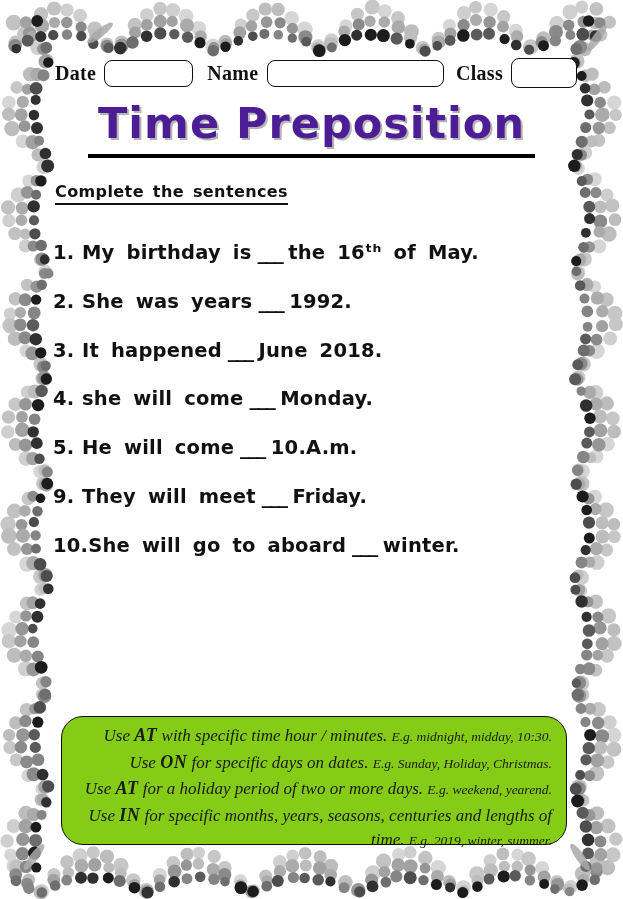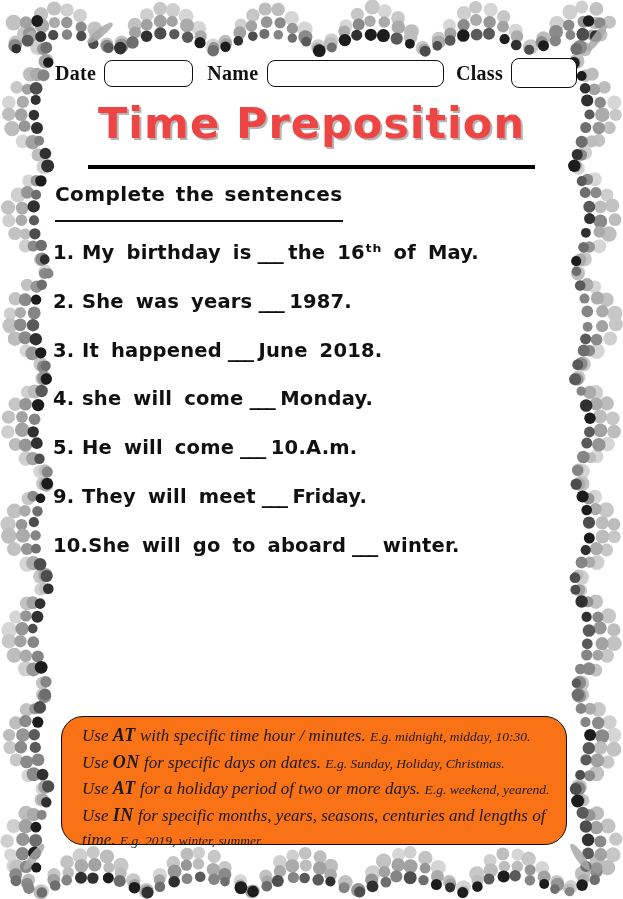"Time Preposition" .title { color: #ef4444 -> #4c1d95; padding: 0 10px 18px 10px -> 0 10px 7px 10px }
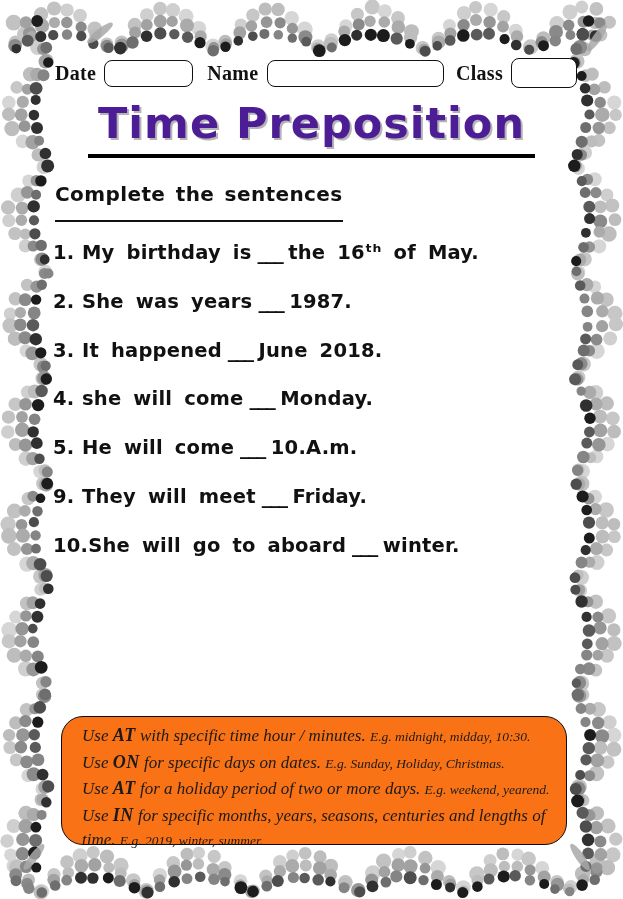"Complete the sentences" .heading { font-size: 20px -> 16px; padding-bottom: 14px -> 2px }
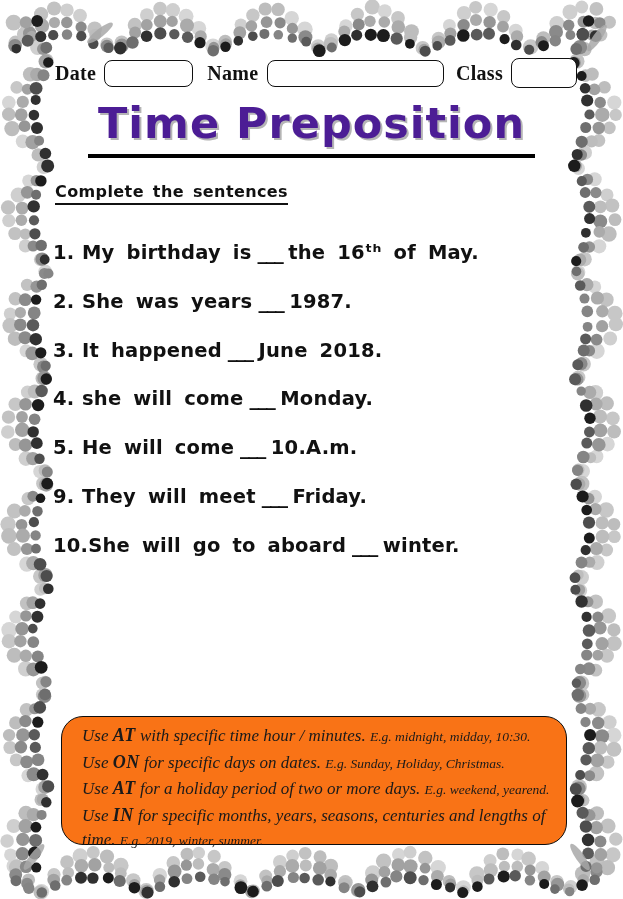"1987." span.s-after { text: 1987 -> 1992 }
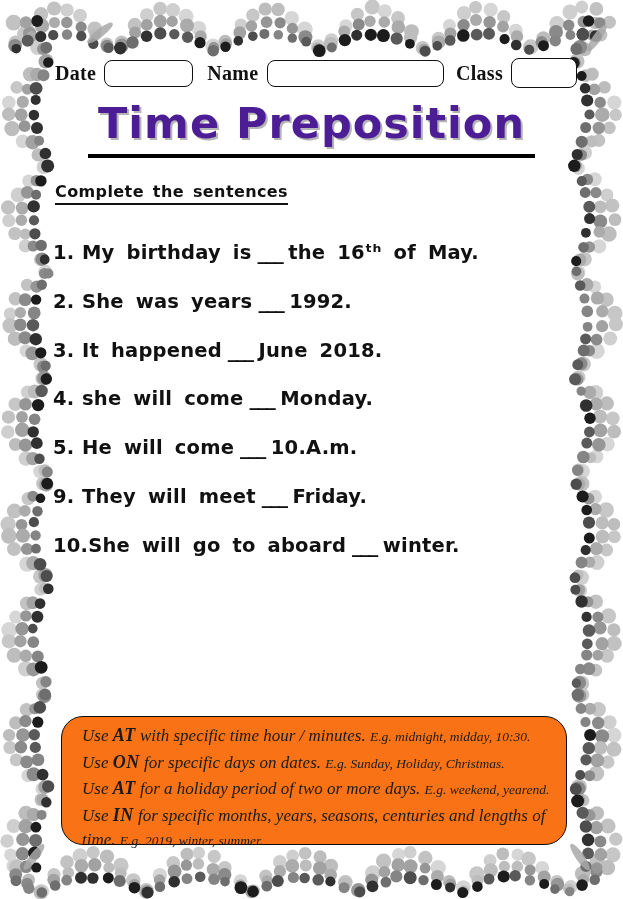"Use AT with specific time" .rules { background: #f97316 -> #84cc16; text-align: none -> right }
